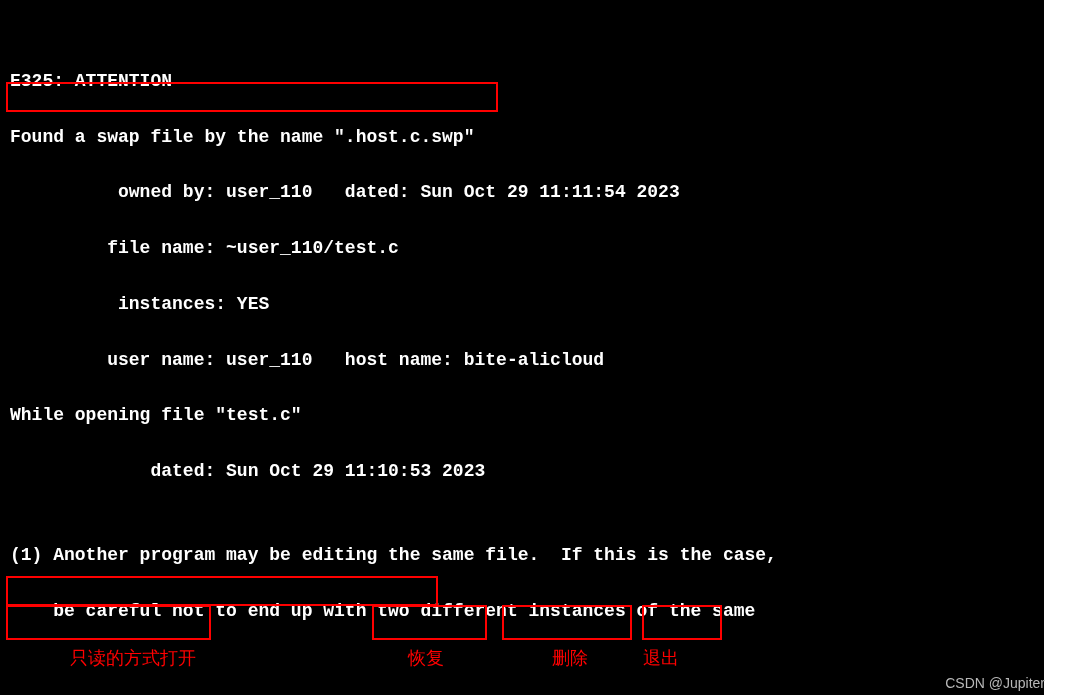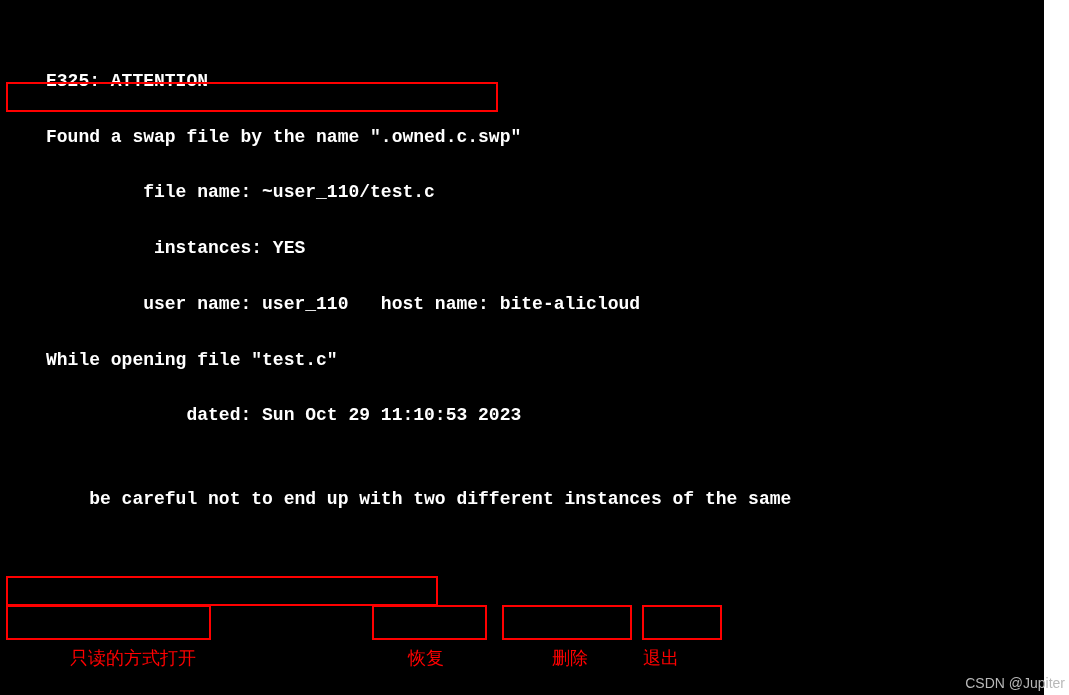"E325: ATTENTION" .line { margin-left: 36px -> none }
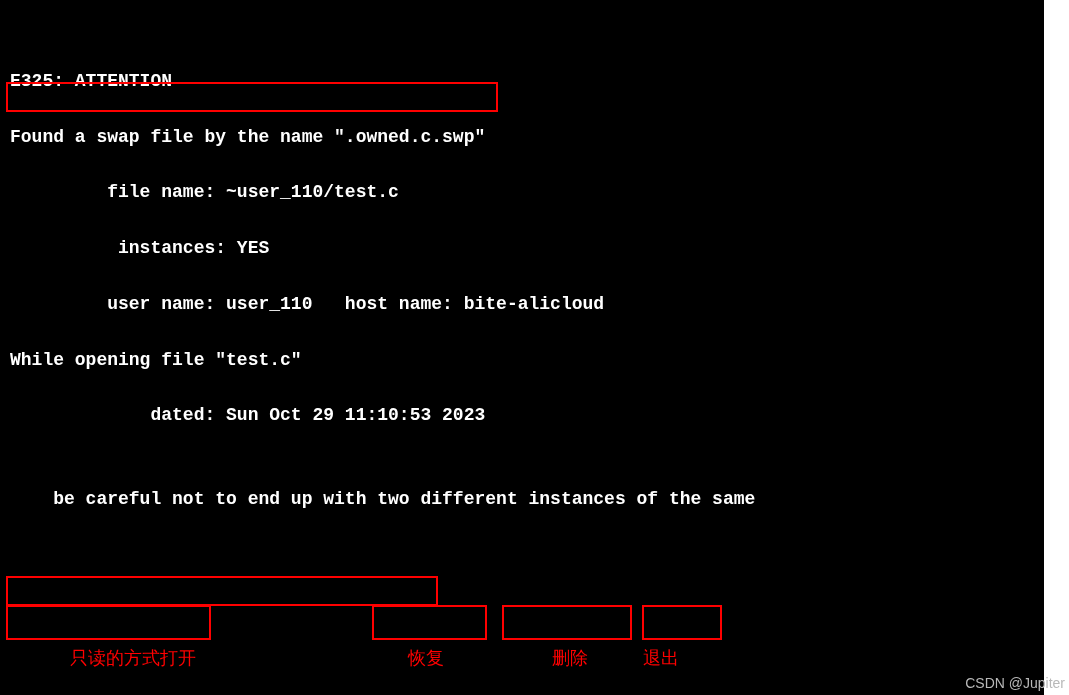"Found a swap file by" span.line { text: .owned.c.swp -> .host.c.swp }
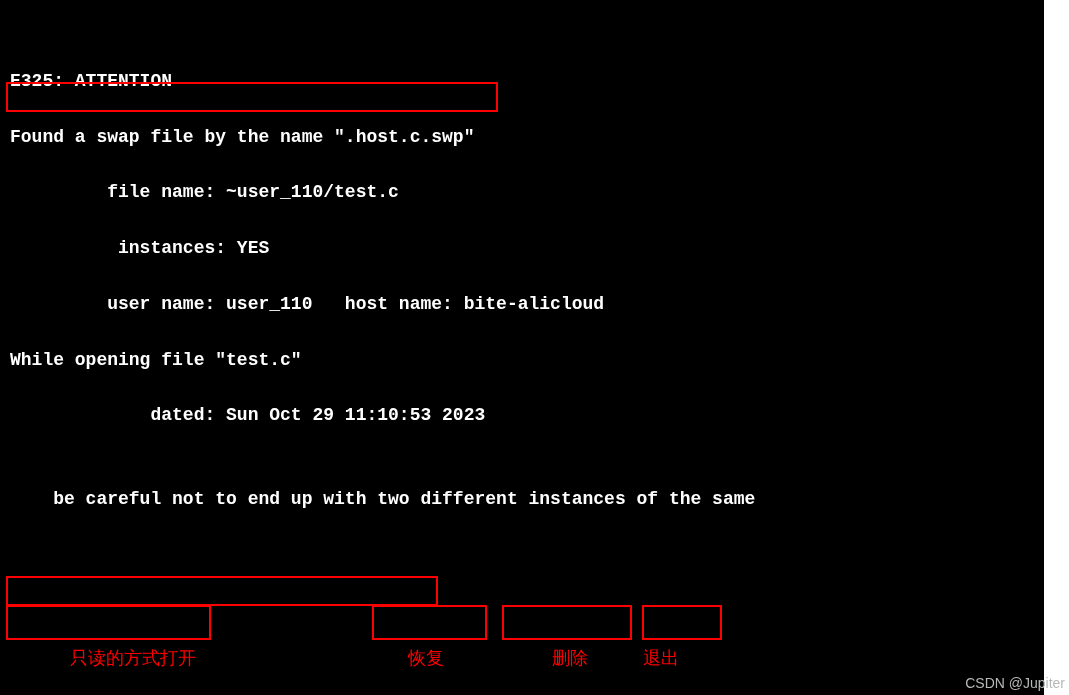"owned by: user_110 dated: Sun" span.line { html: none -> <span> owned by: user_110 dated: Sun Oct 29 11:11:54 2023</span> }
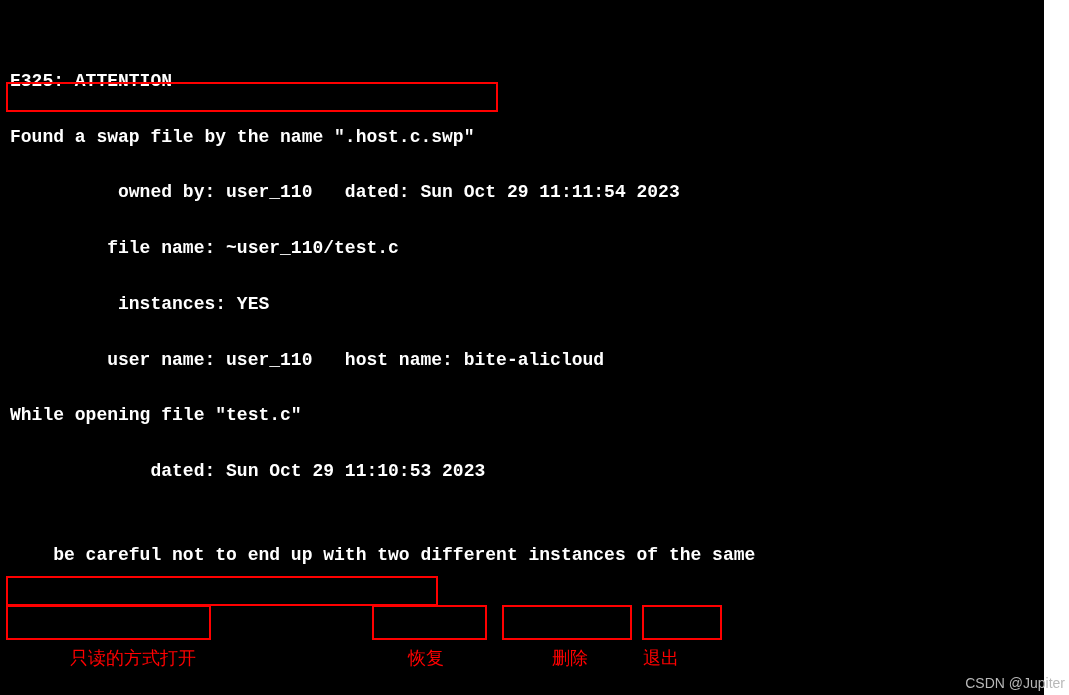"(1) Another program may be" span.line { html: none -> <span>(1) Another program may be editing the same file. If this is the case,</span> }
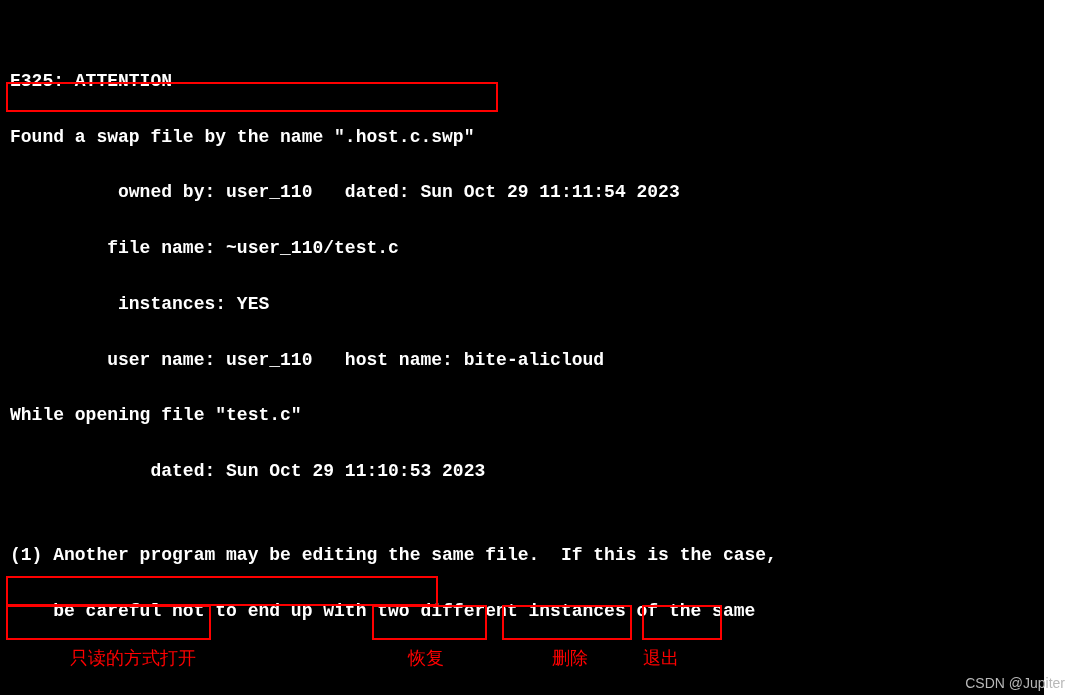"CSDN @Jupiter" .watermark { right: 4px -> 24px }
